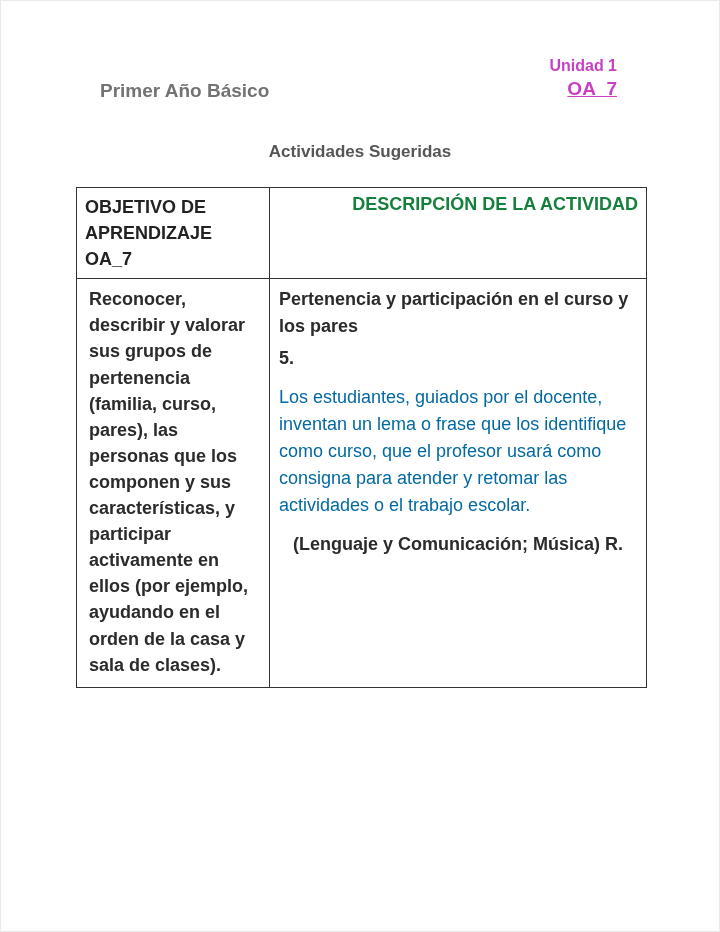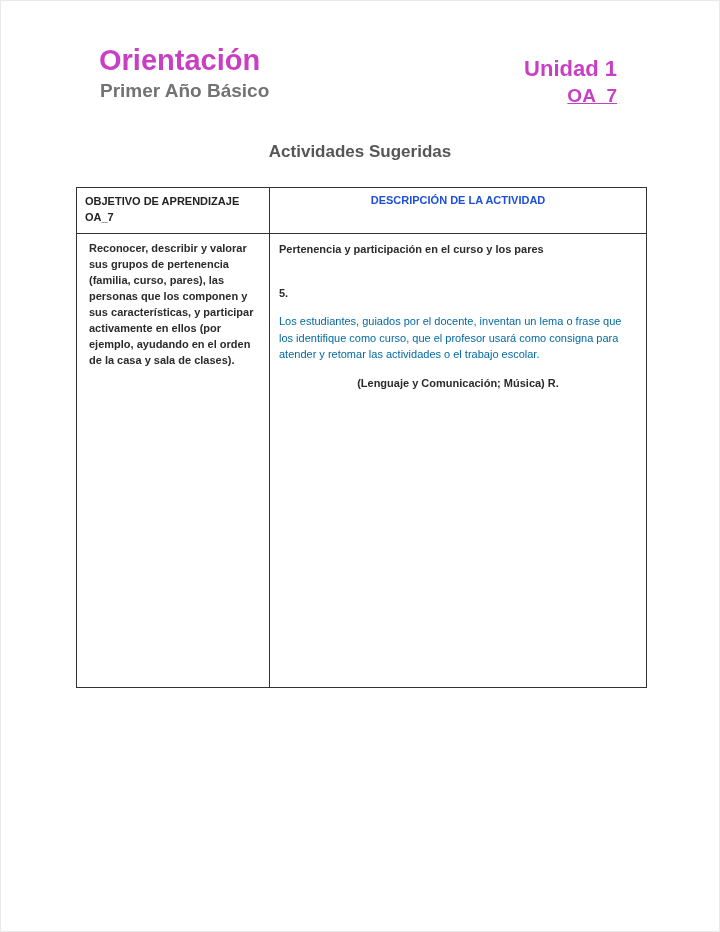"Orientación" div.subject-title { html: <div>Orientación</div> -> none }
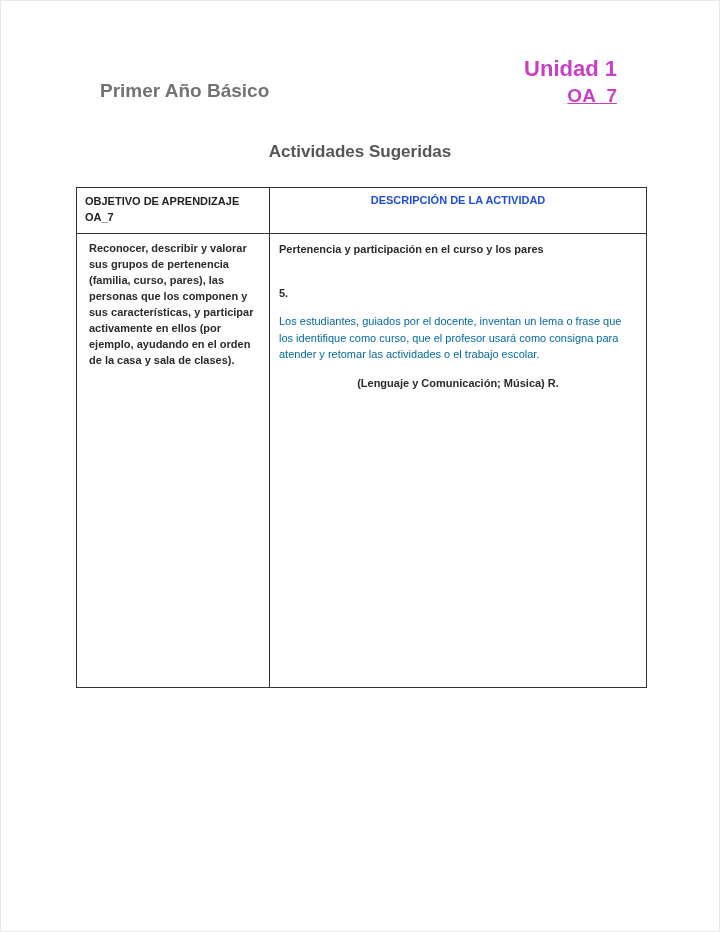"Unidad 1" .unit-label { font-size: 22px -> 16px }
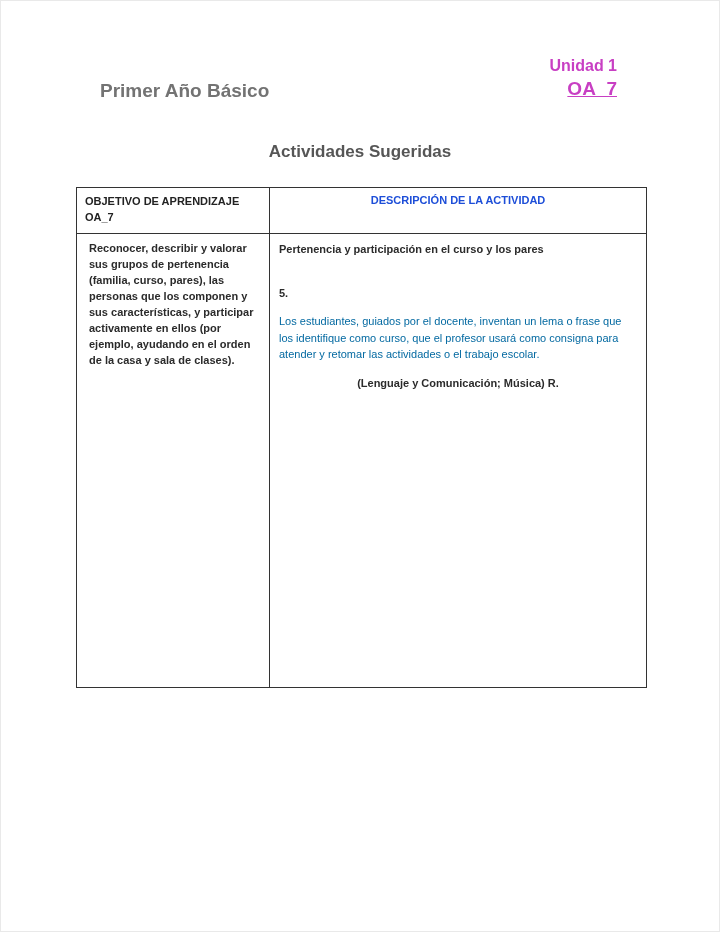"OBJETIVO DE APRENDIZAJE OA_7" .activities-table td, .activities-table th { font-size: 11px -> 18px }
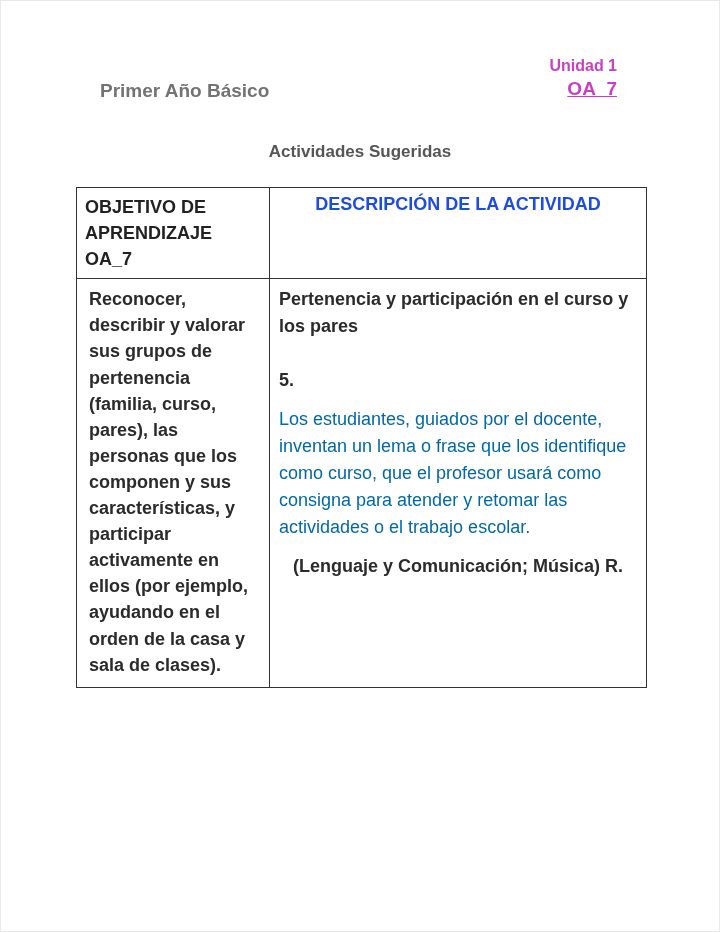"DESCRIPCIÓN DE LA ACTIVIDAD" th.hdr-description { color: #1d4ed8 -> #15803d; text-align: center -> right }
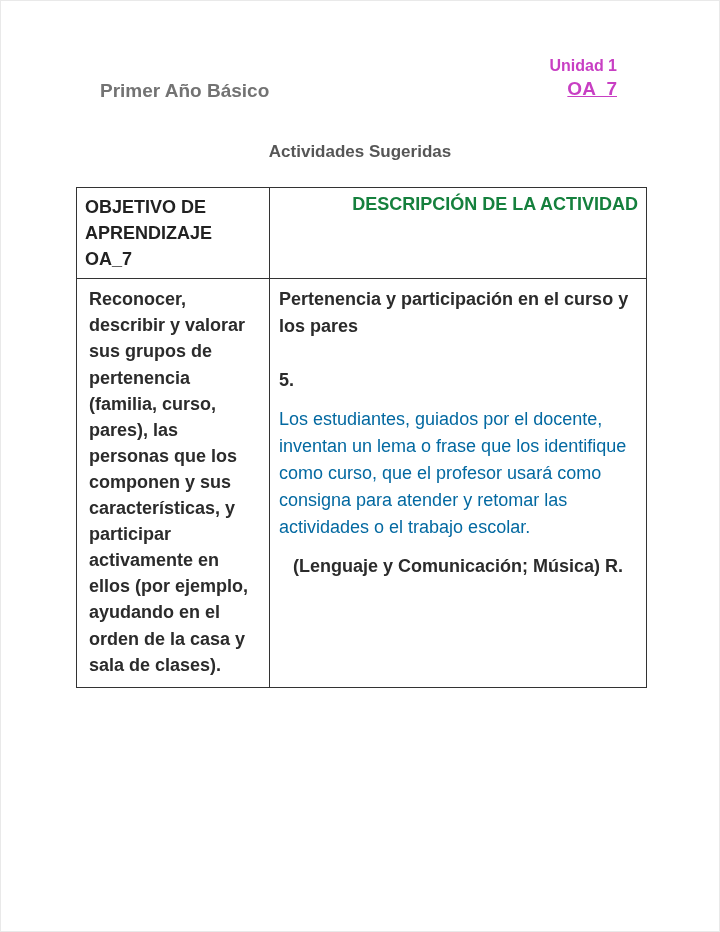"Pertenencia y participación en el" .activity-title { margin-bottom: 27px -> 5px }
